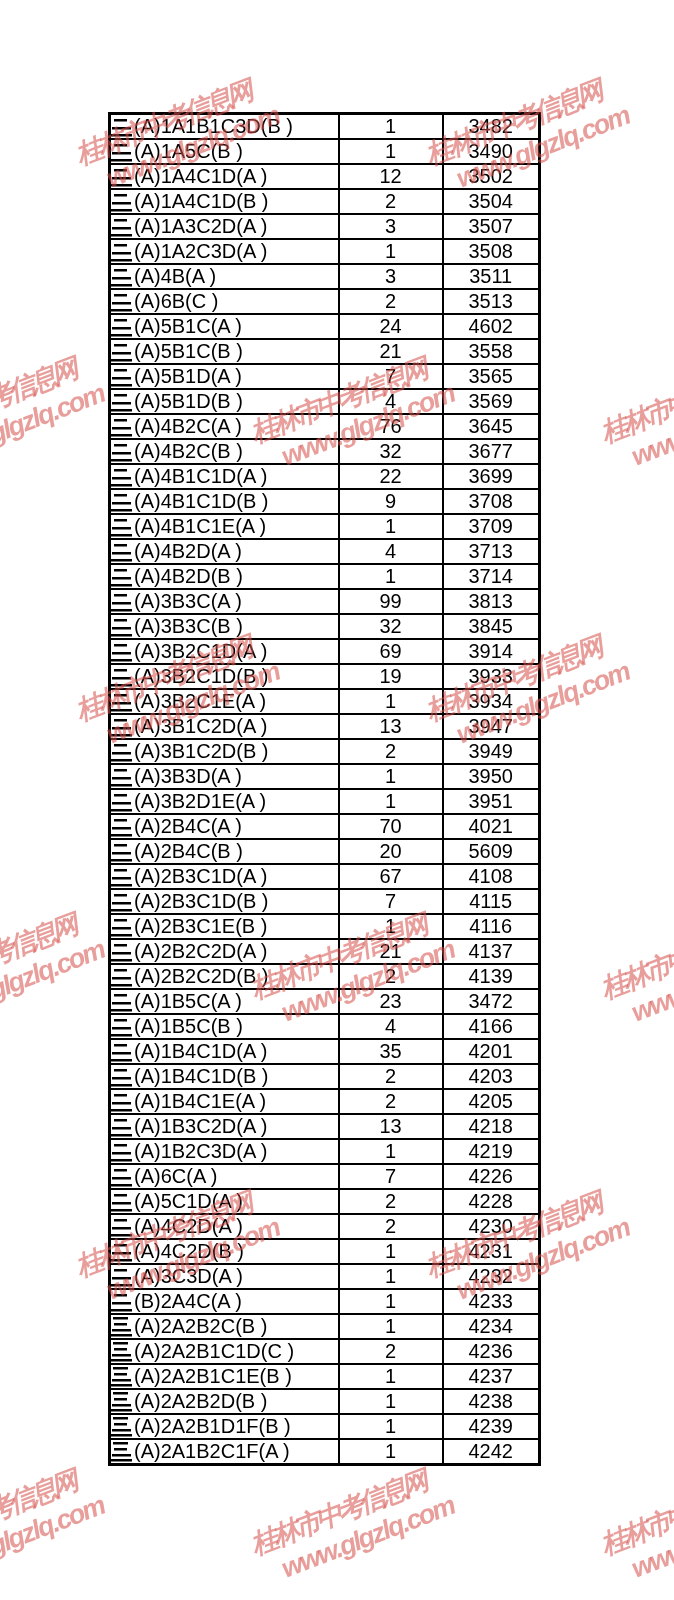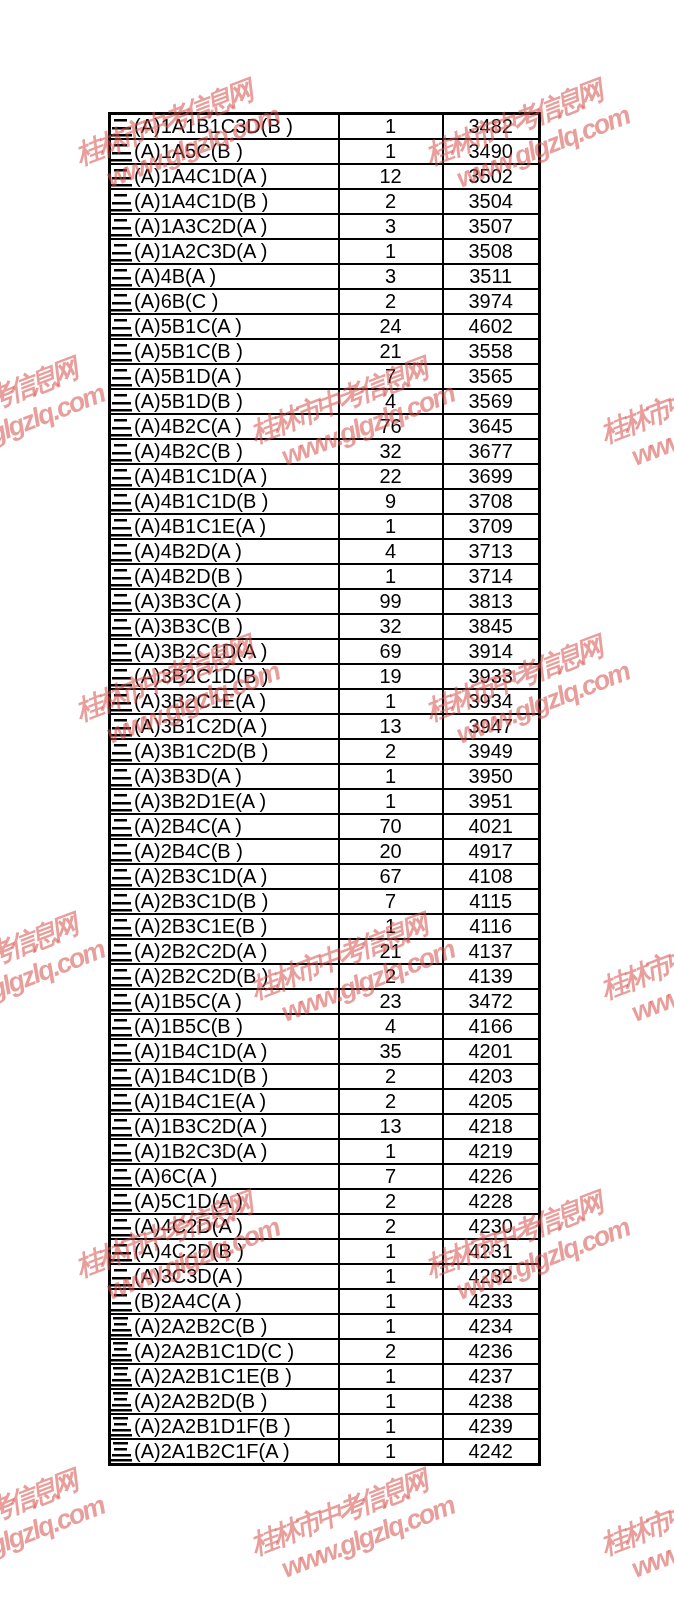"3974" td.rank-cell { text: 3974 -> 3513 }
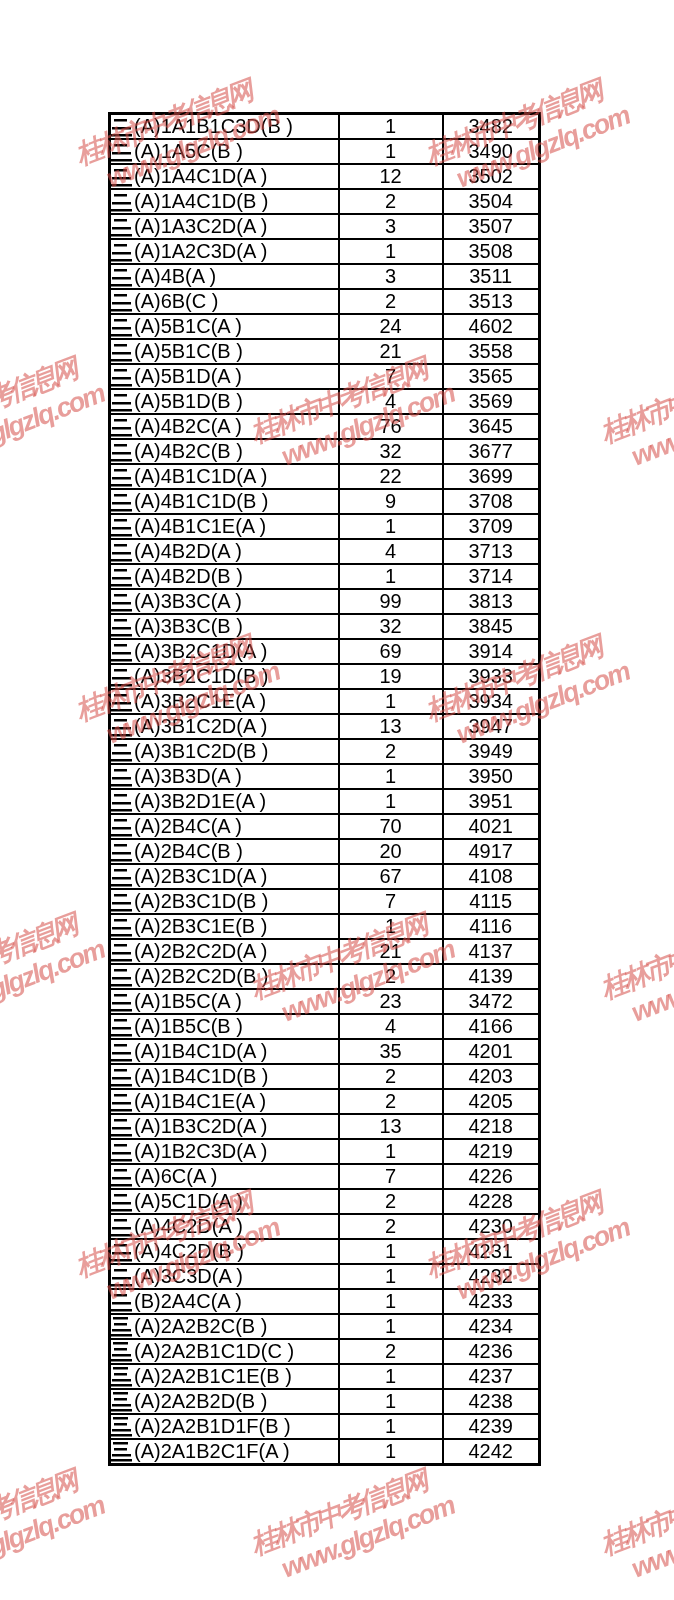"4917" td.rank-cell { text: 4917 -> 5609 }
